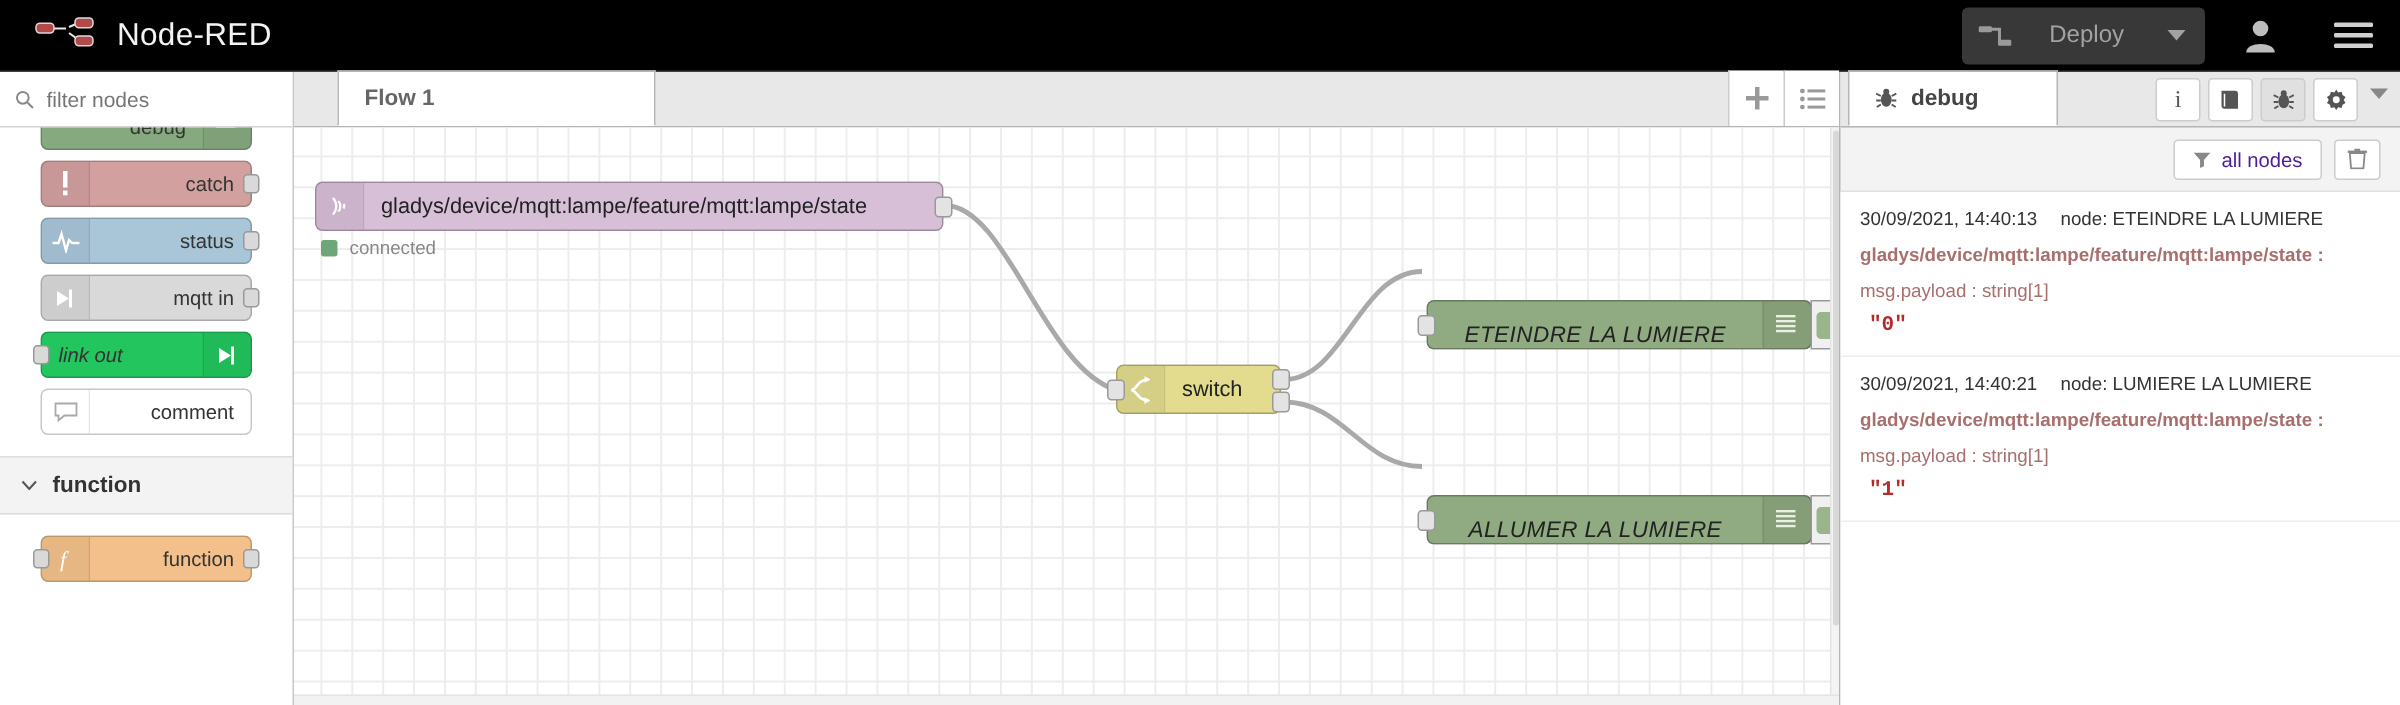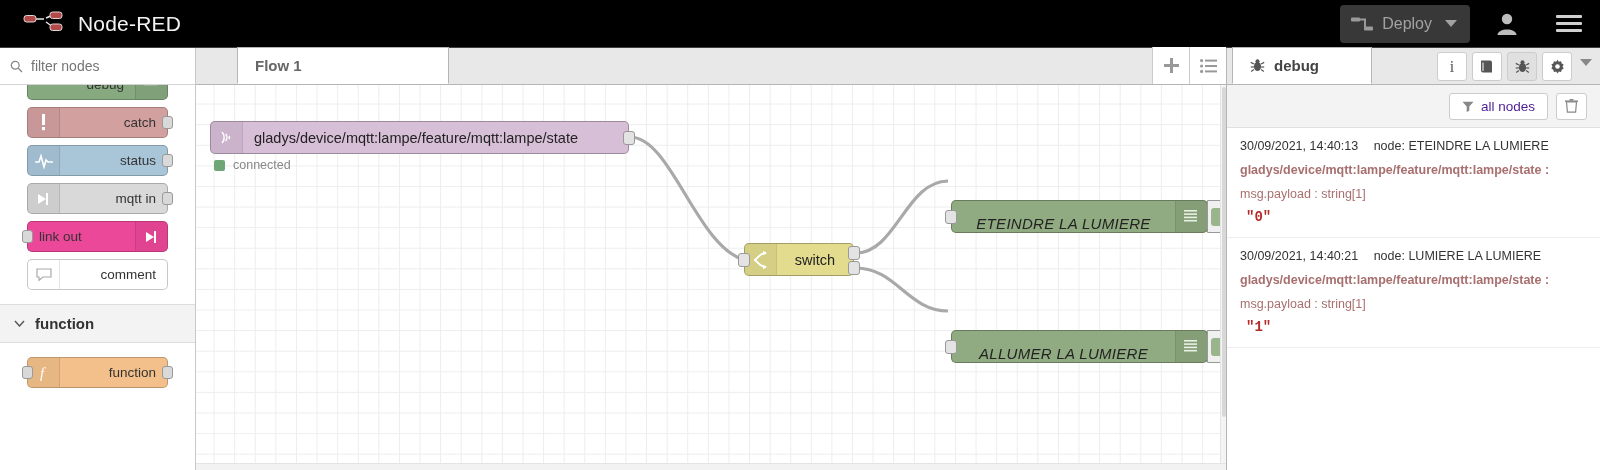"Deploy" .deploy-btn { gap: 9px -> 25px }
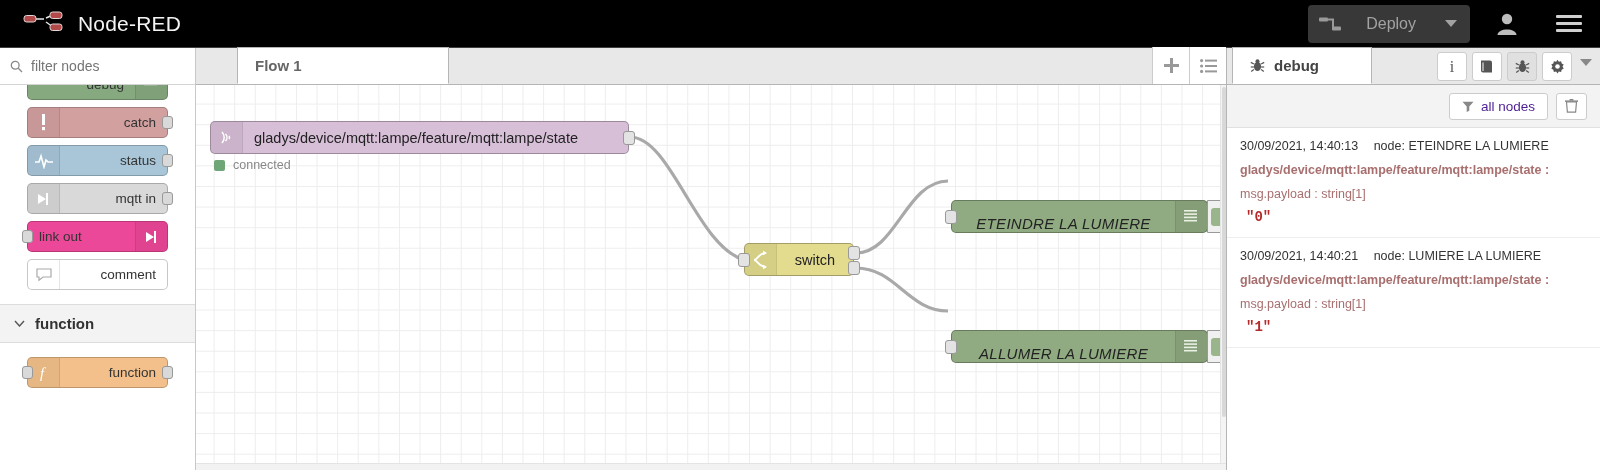"Flow 1" .tabbar { padding-left: 12px -> none }
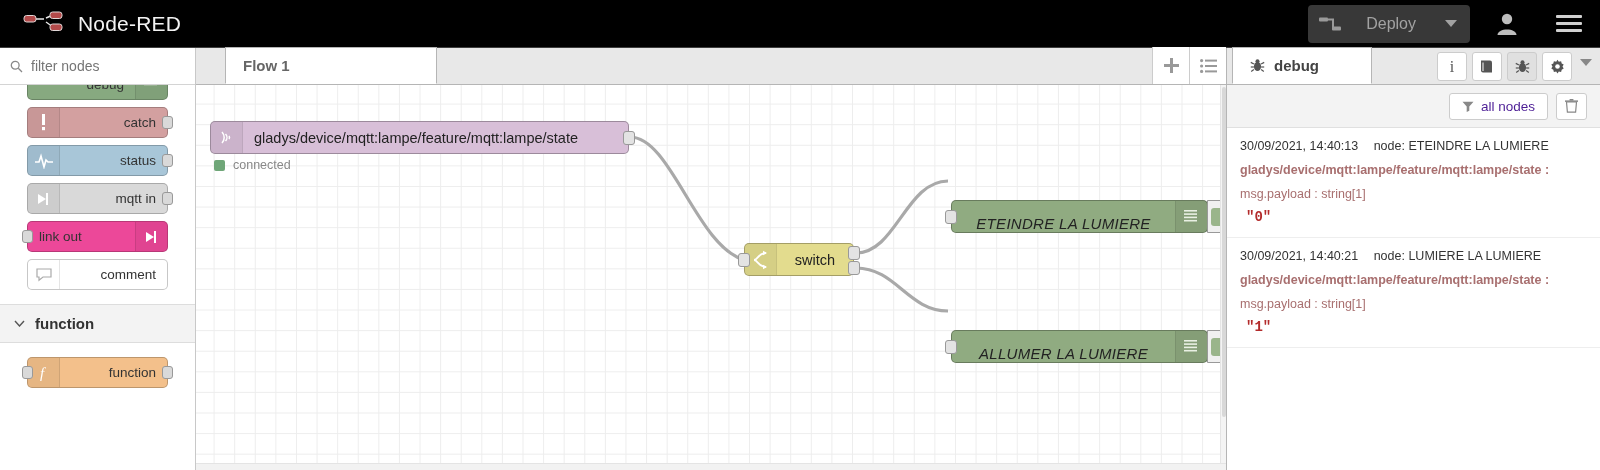"link out" div.pnode { background: #ec4899 -> #22c55e; font-style: none -> italic }
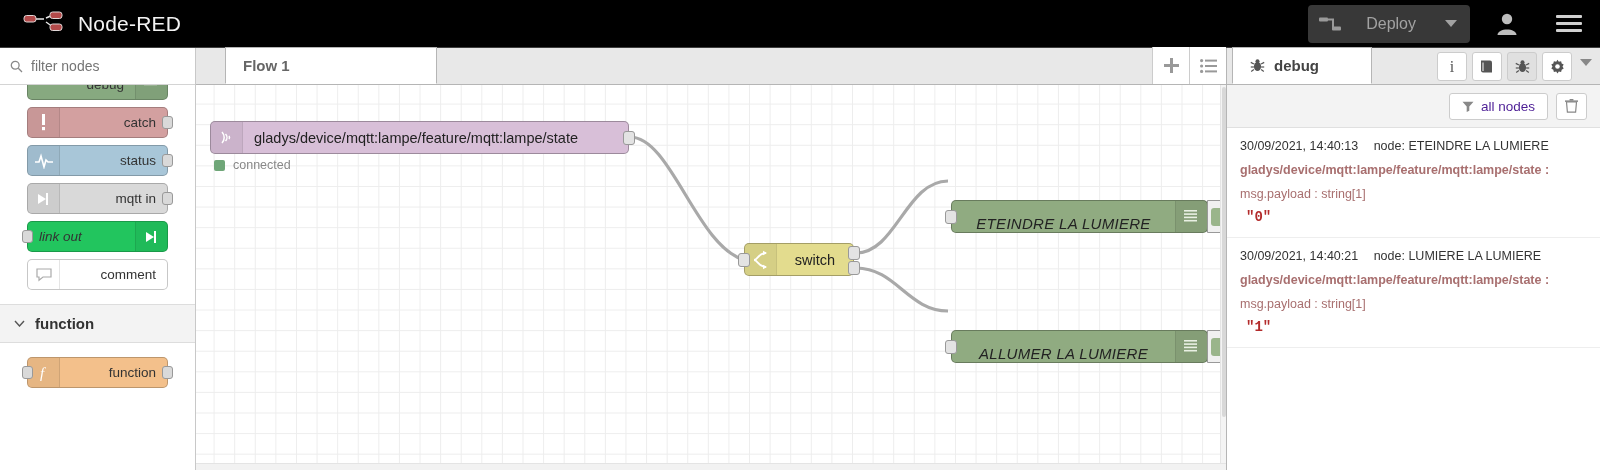"switch" #switch-node .fn-label { text-align: center -> none }
